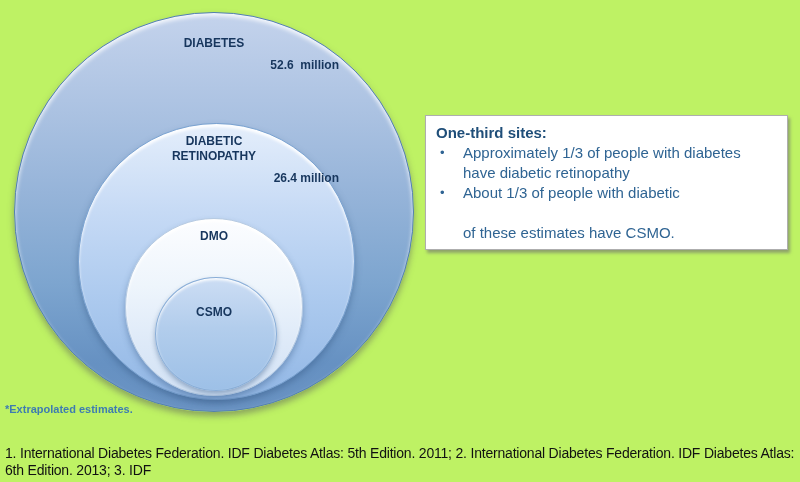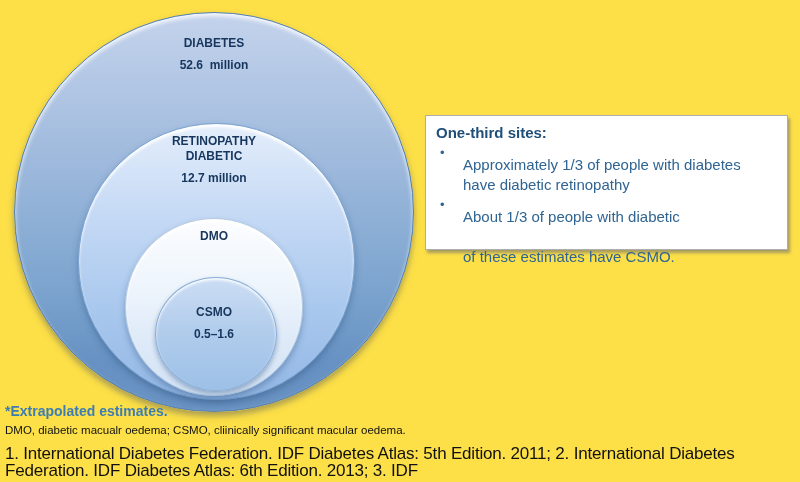"DIABETES" .stage { background: #fde047 -> #bef264 }
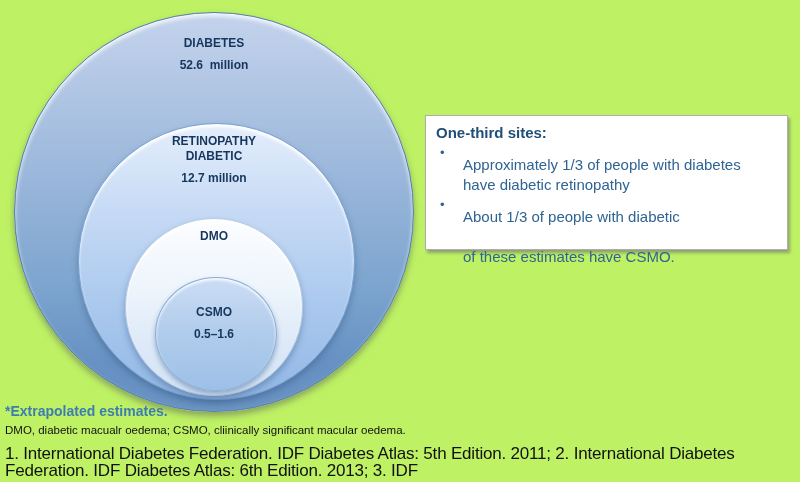"52.6 million" .ring-value div { text-align: none -> right }
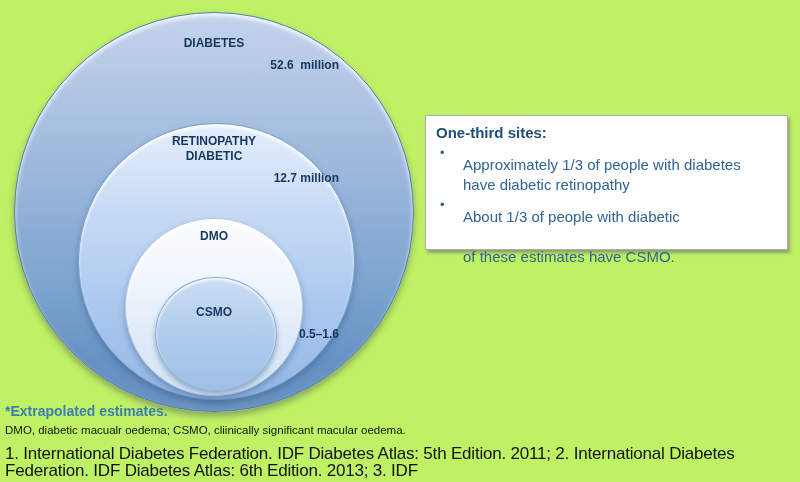"RETINOPATHY" div { order: before "DIABETIC" -> after "DIABETIC" }
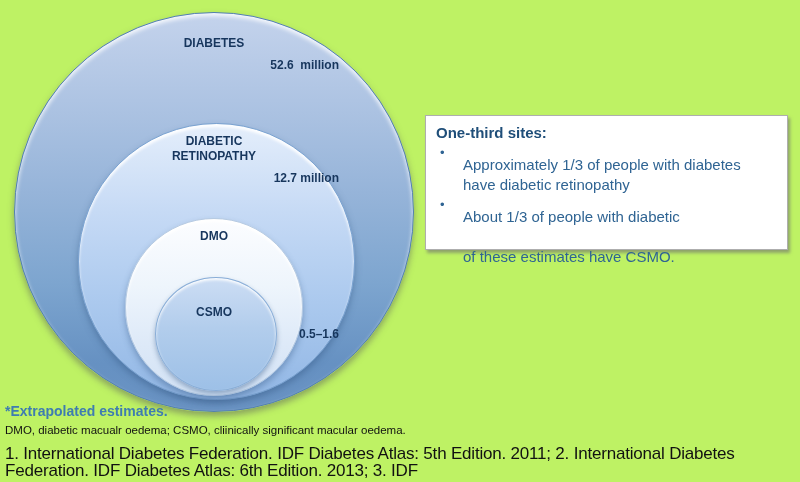"Approximately 1/3 of people with" .bullet-text { margin-top: 12px -> none }
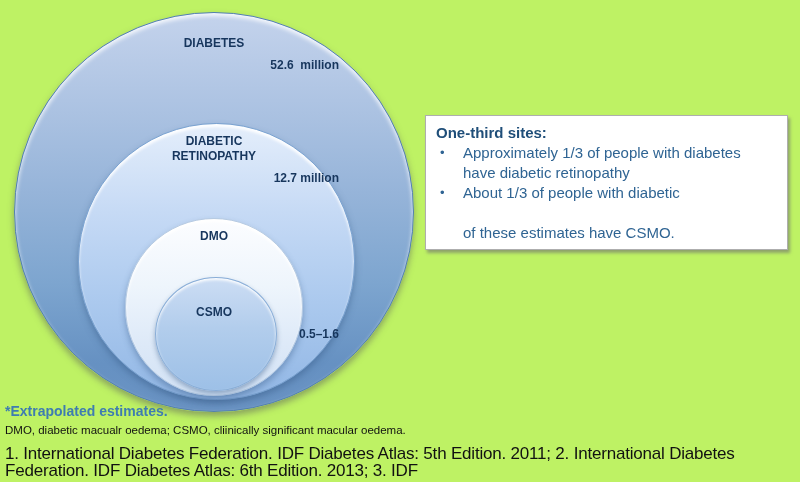"12.7 million" div { text: 12.7 -> 26.4 }
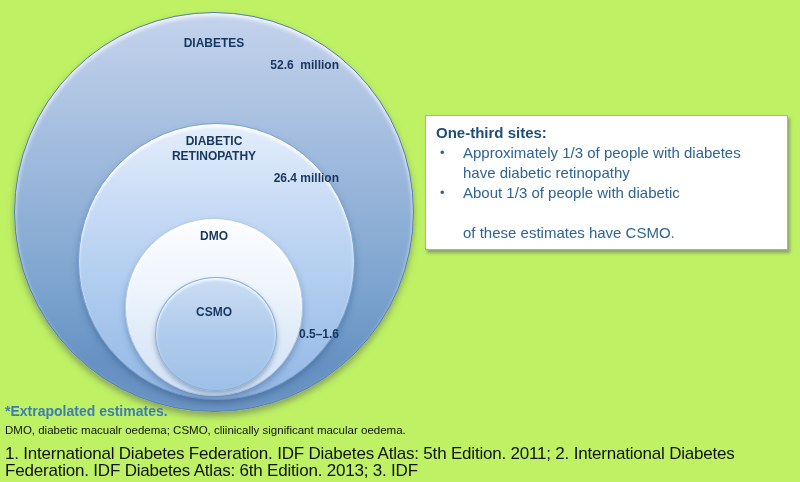"0.5–1.6" div { html: <div>0.5–1.6</div> -> none }
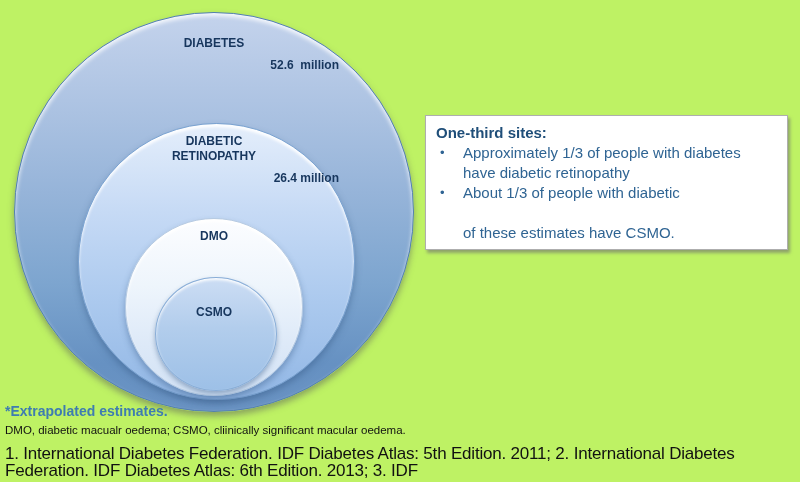"*Extrapolated estimates." .fn-extrapolated { font-size: 14px -> 11px }
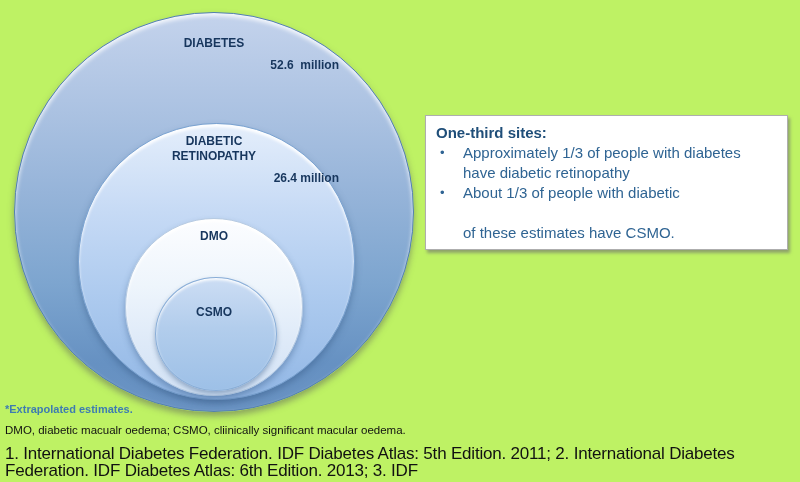"DMO, diabetic macualr oedema; CSMO," div.fn-abbrev { html: <div>DMO, diabetic macualr oedema; CSMO, cliinically significant macular oedema.</div> -> none }
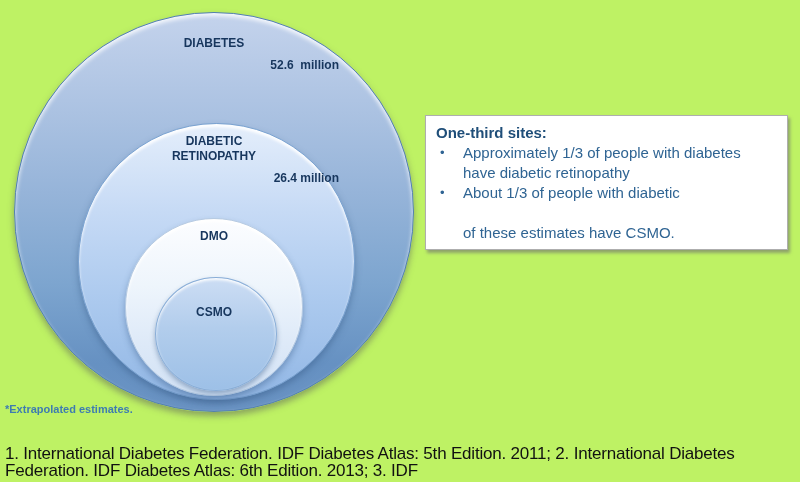"1. International Diabetes Federation." .fn-refs { font-size: 17px -> 14px }
